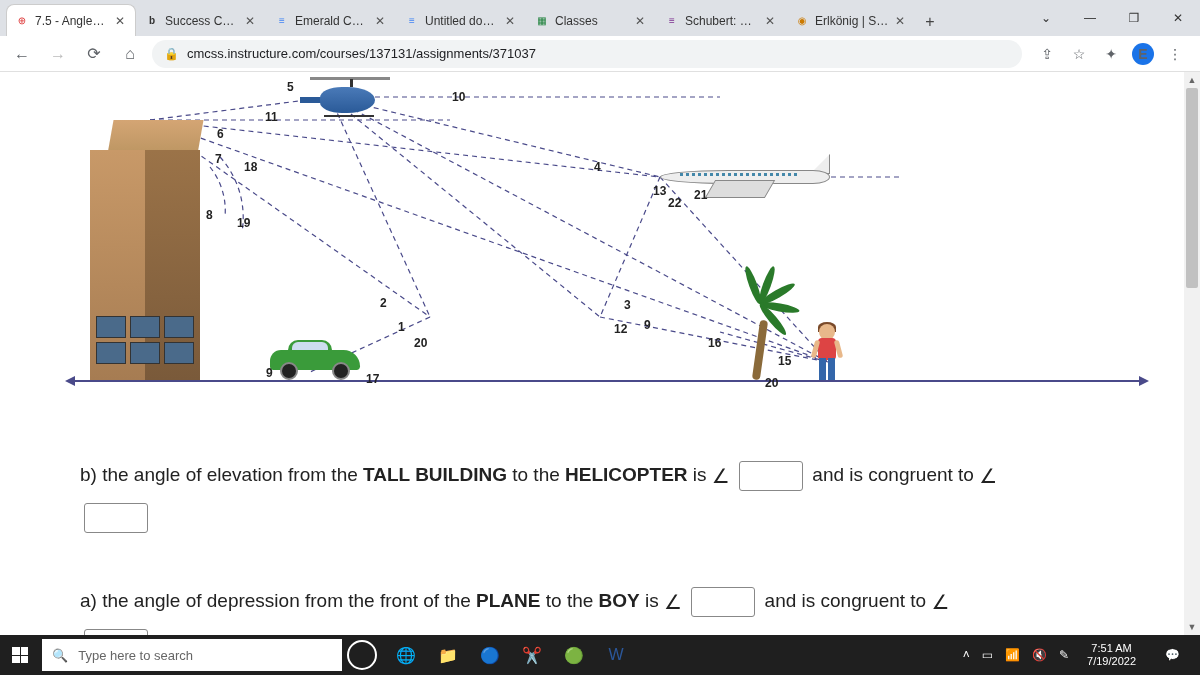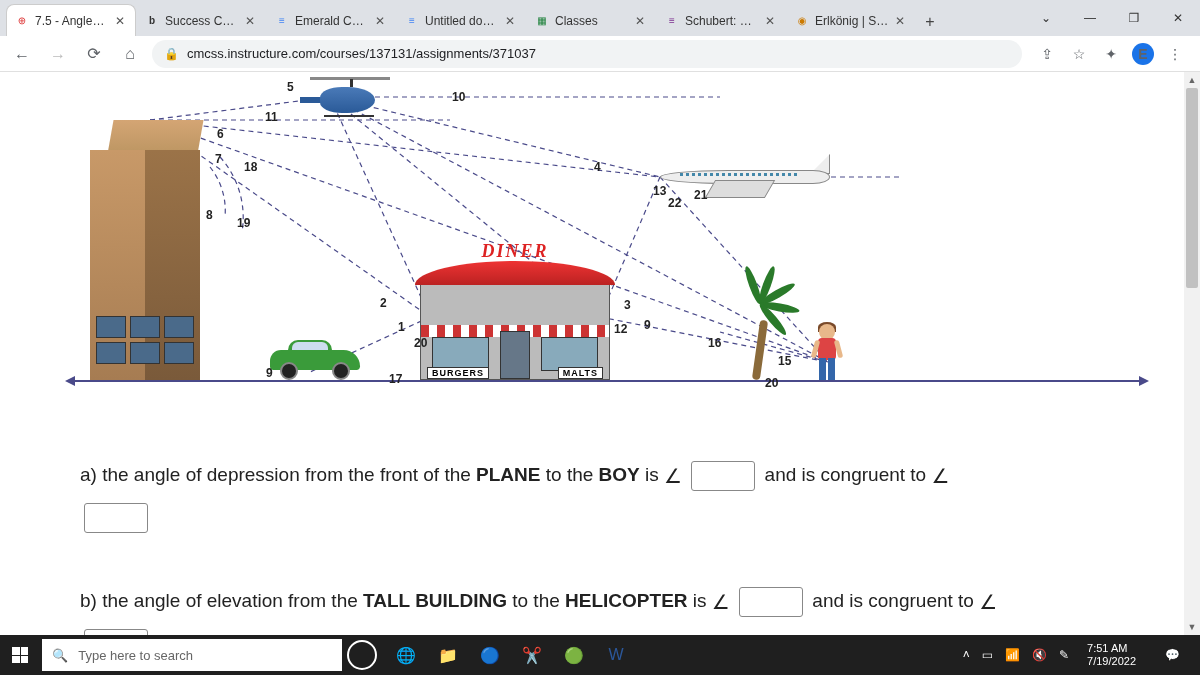"DINER" div.diner { html: <div> <div>DINER</div> <div></div> <div></div> <div></div> <div></div> <div></div> <div>BURGERS</div> <div>MALTS</div> </div> -> none }
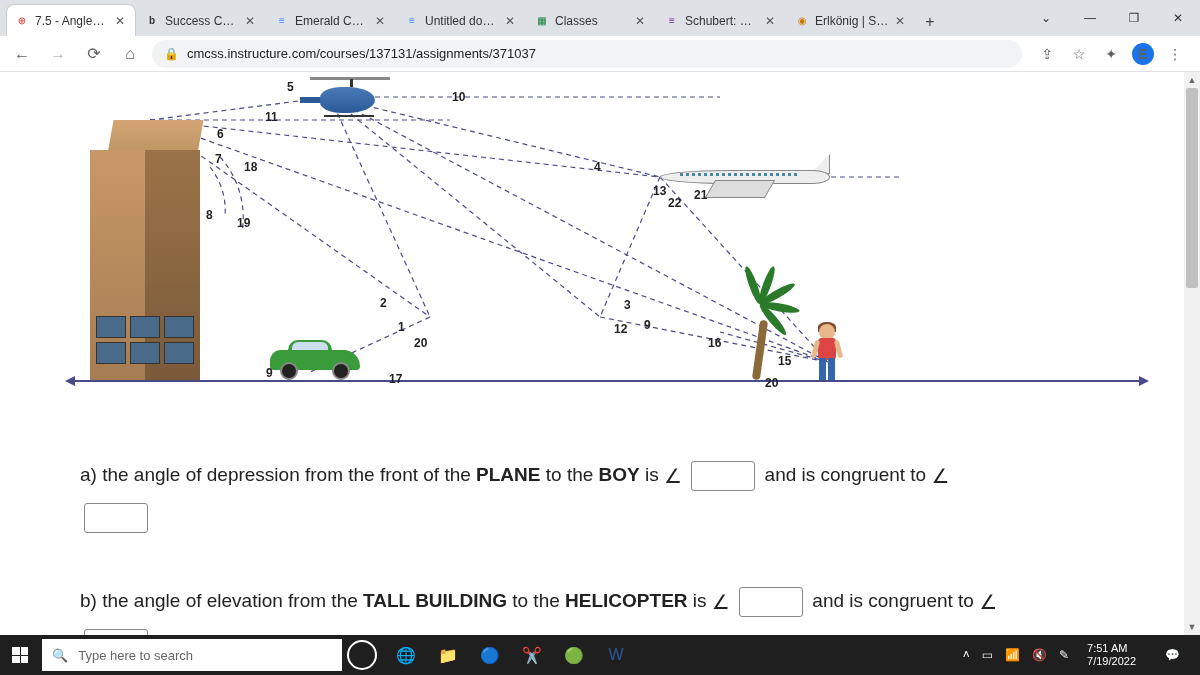"17" div.num { left: 389px -> 366px }
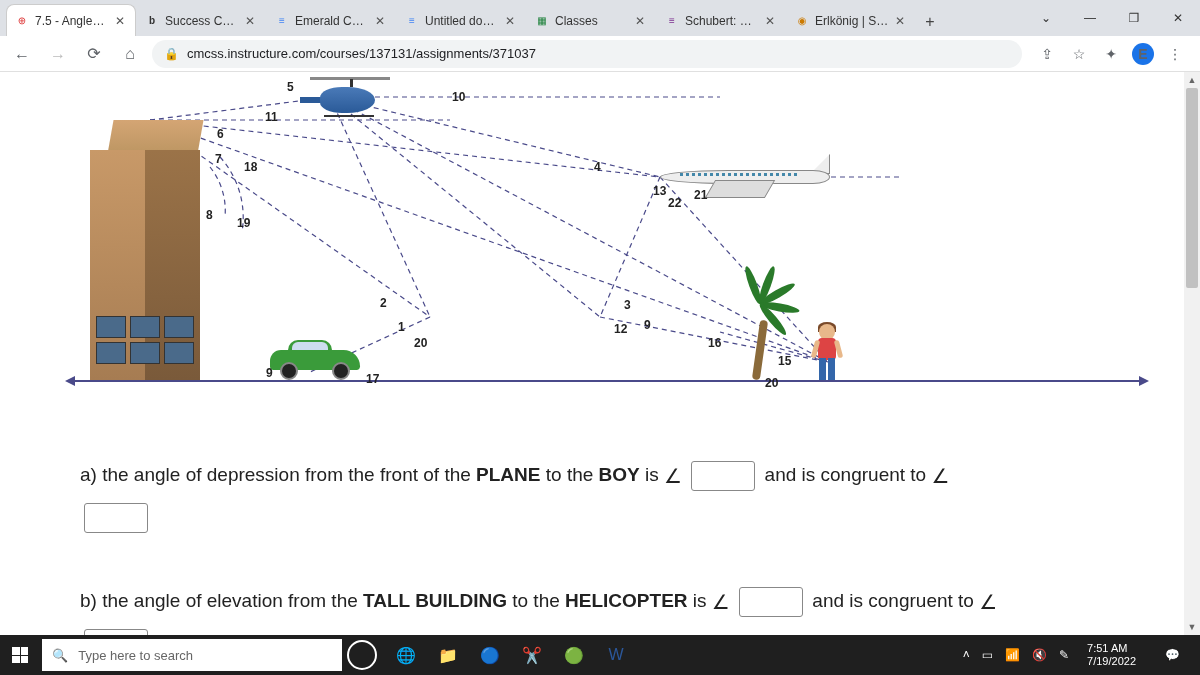"a) the angle of depression" div.qrow { order: before "b) the angle of elevation" -> after "b) the angle of elevation" }
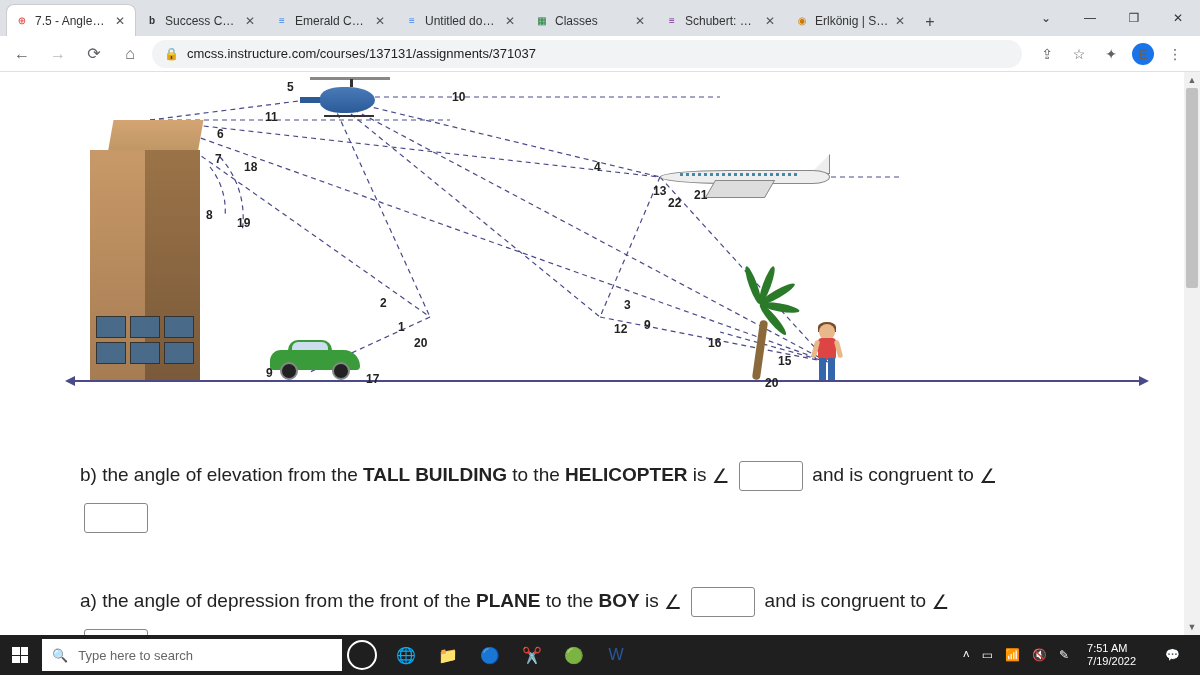"7:51 AM" .clock { text-align: left -> center }
